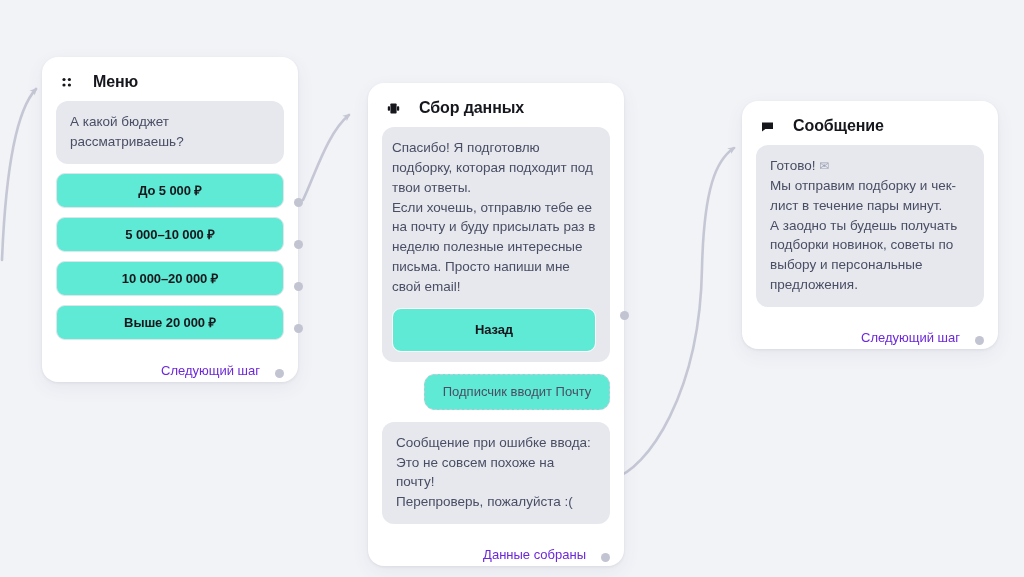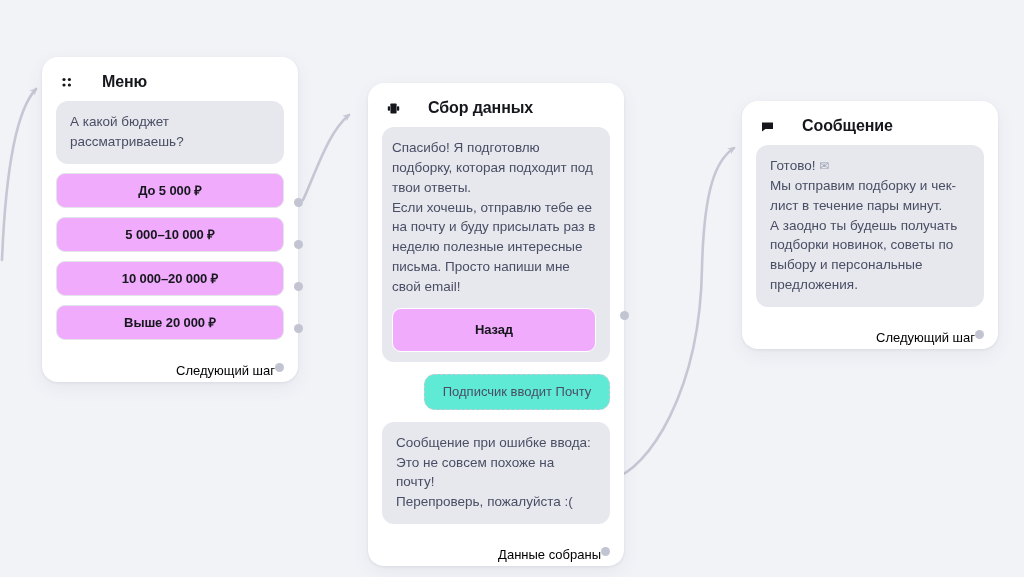"Меню" .card-header { gap: 27px -> 18px }
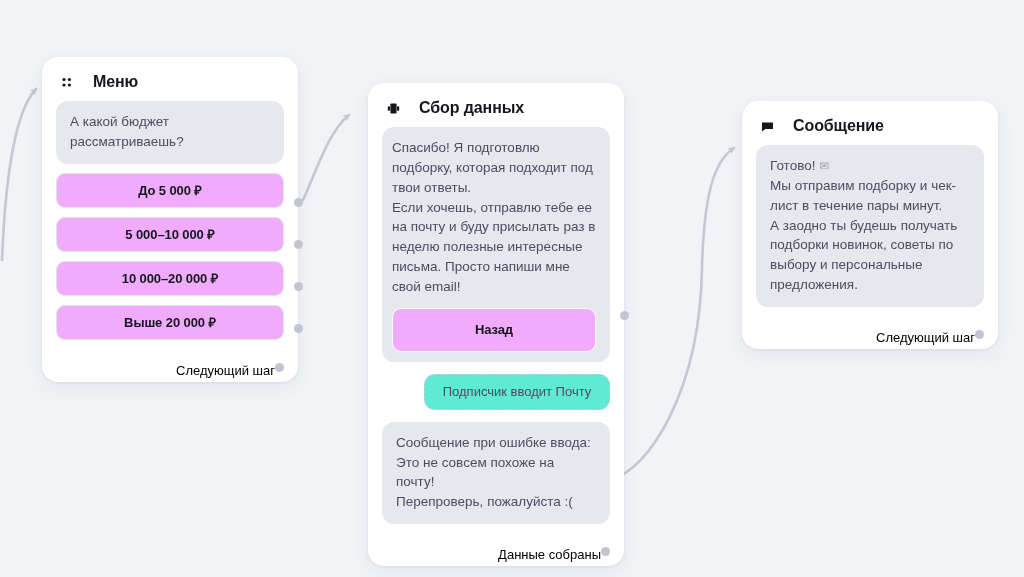"До 5 000 ₽" .opt { background: #f0abfc -> #5eead4 }
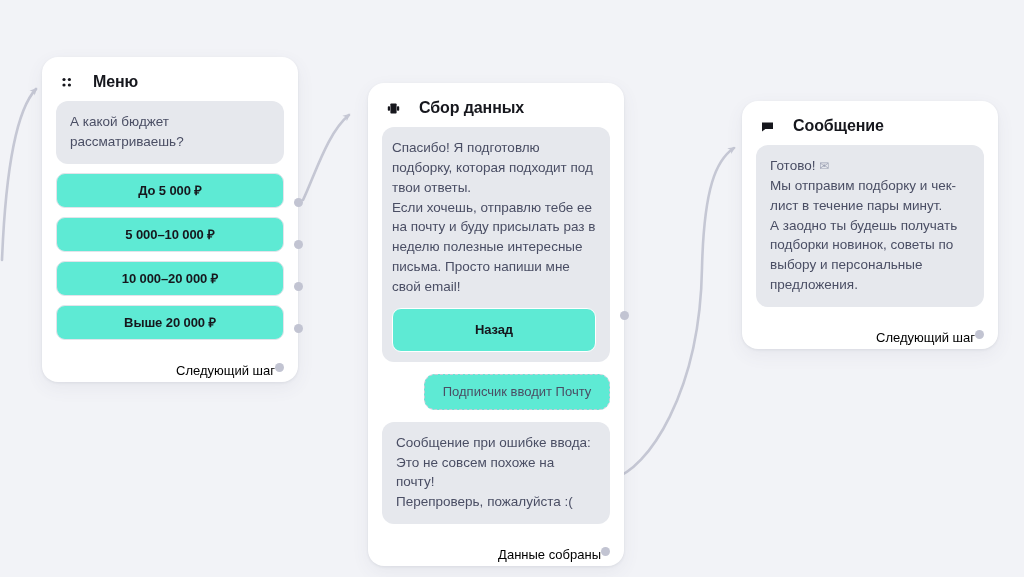"Следующий шаг" .foot { align-items: flex-start -> flex-end; color: #000000 -> #6d28d9; gap: 0 -> 15px }
